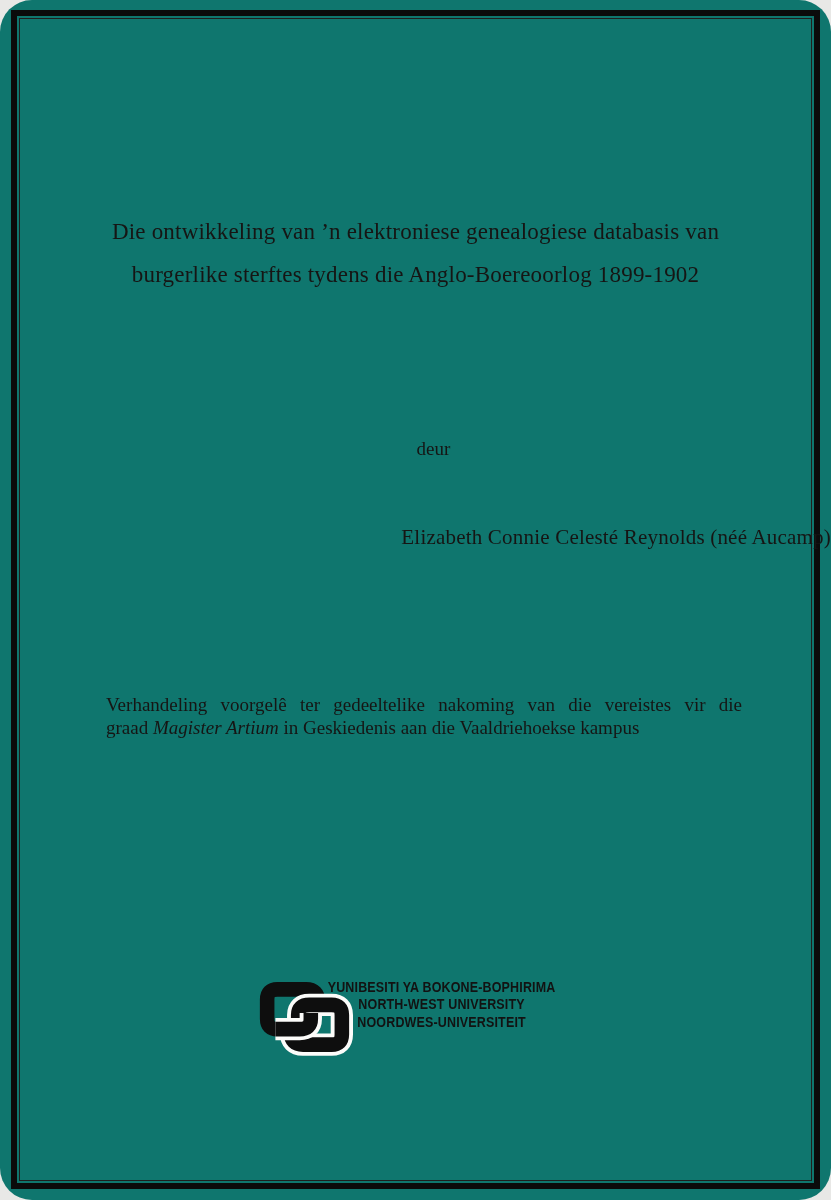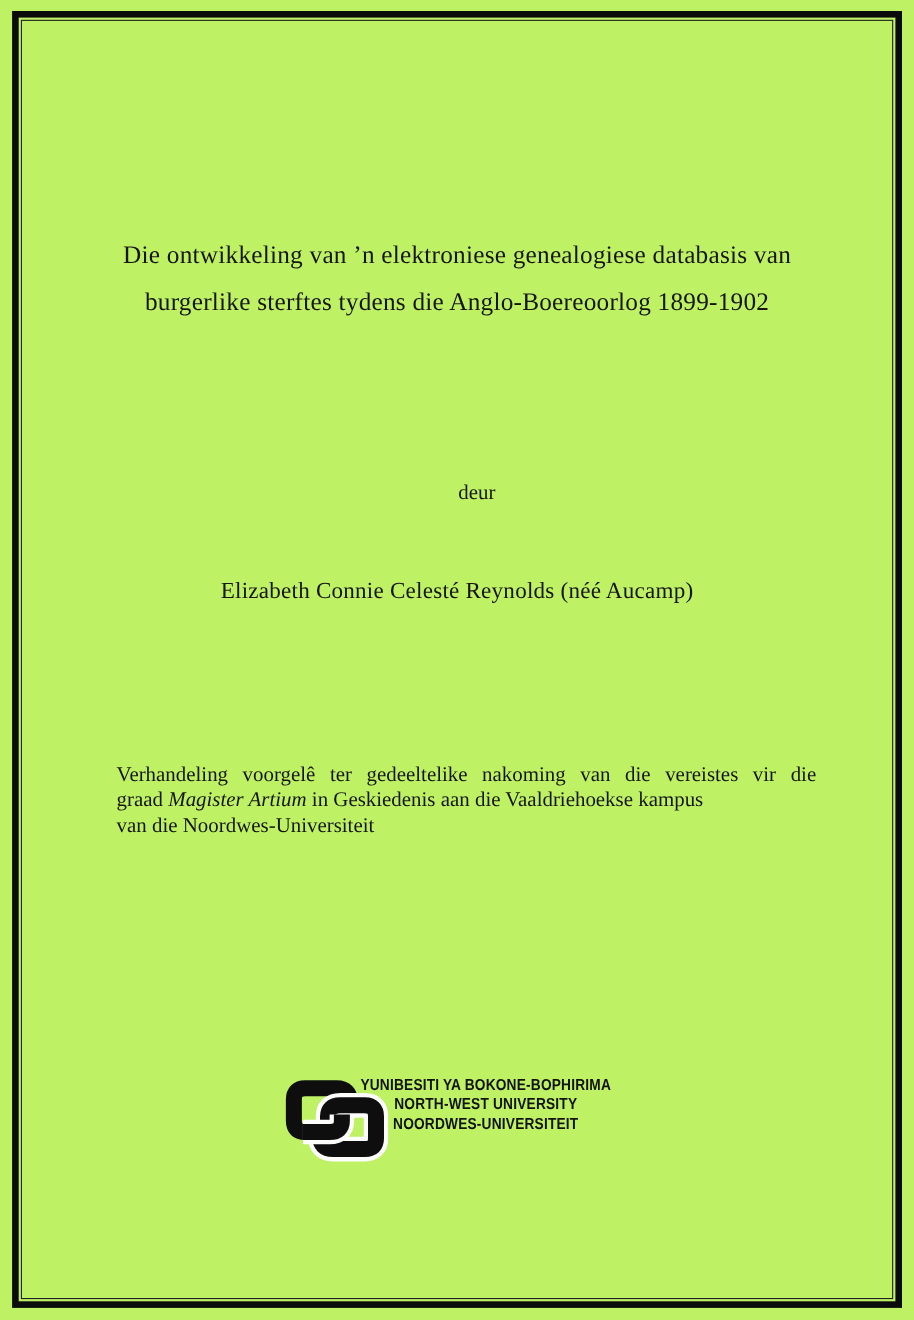"Die ontwikkeling van ’n elektroniese" .page { background: #bef264 -> #0f766e; border-radius: none -> 32px }
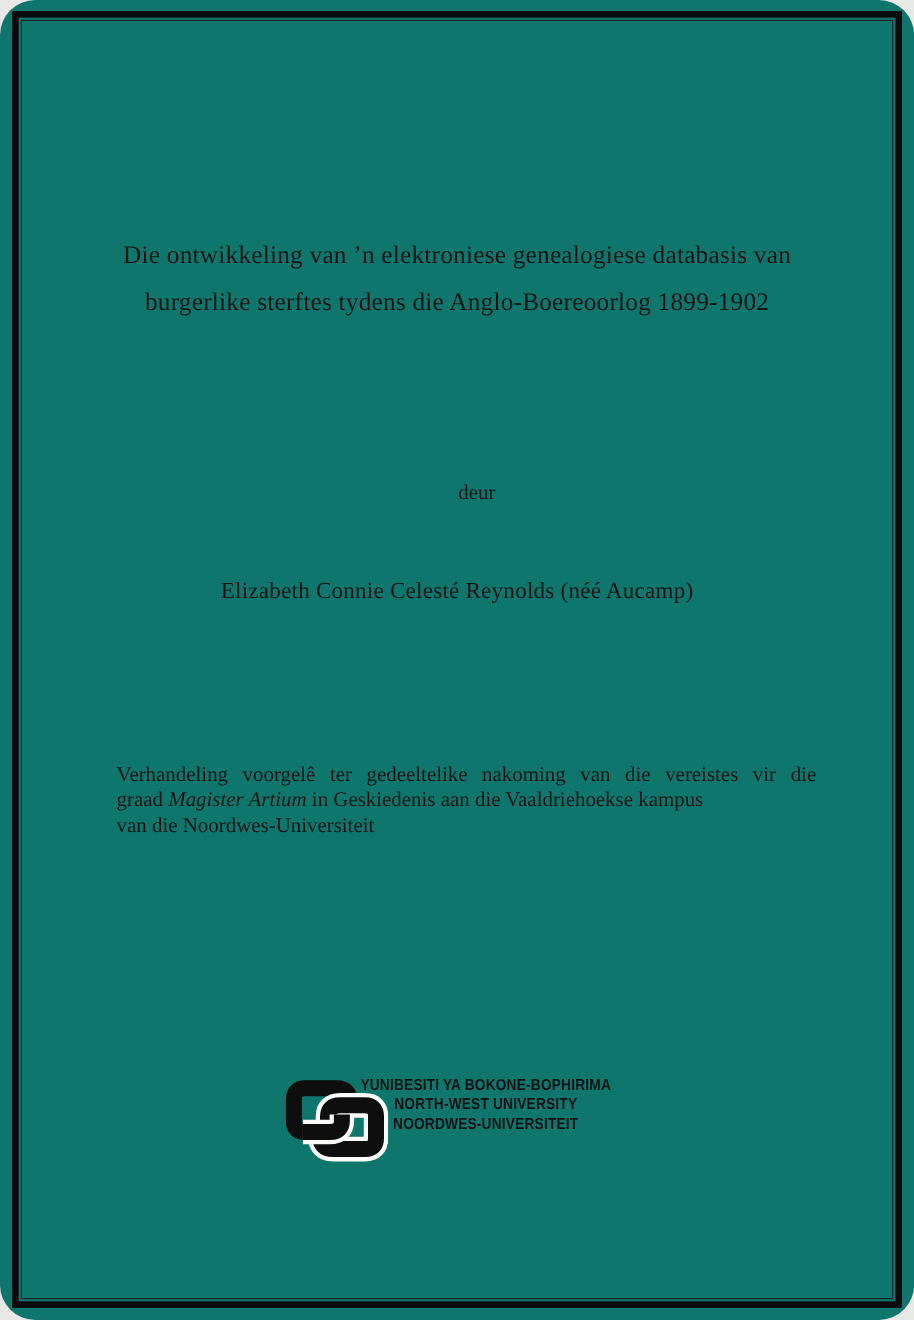"Elizabeth Connie Celesté Reynolds (néé" .author { text-align: center -> right }
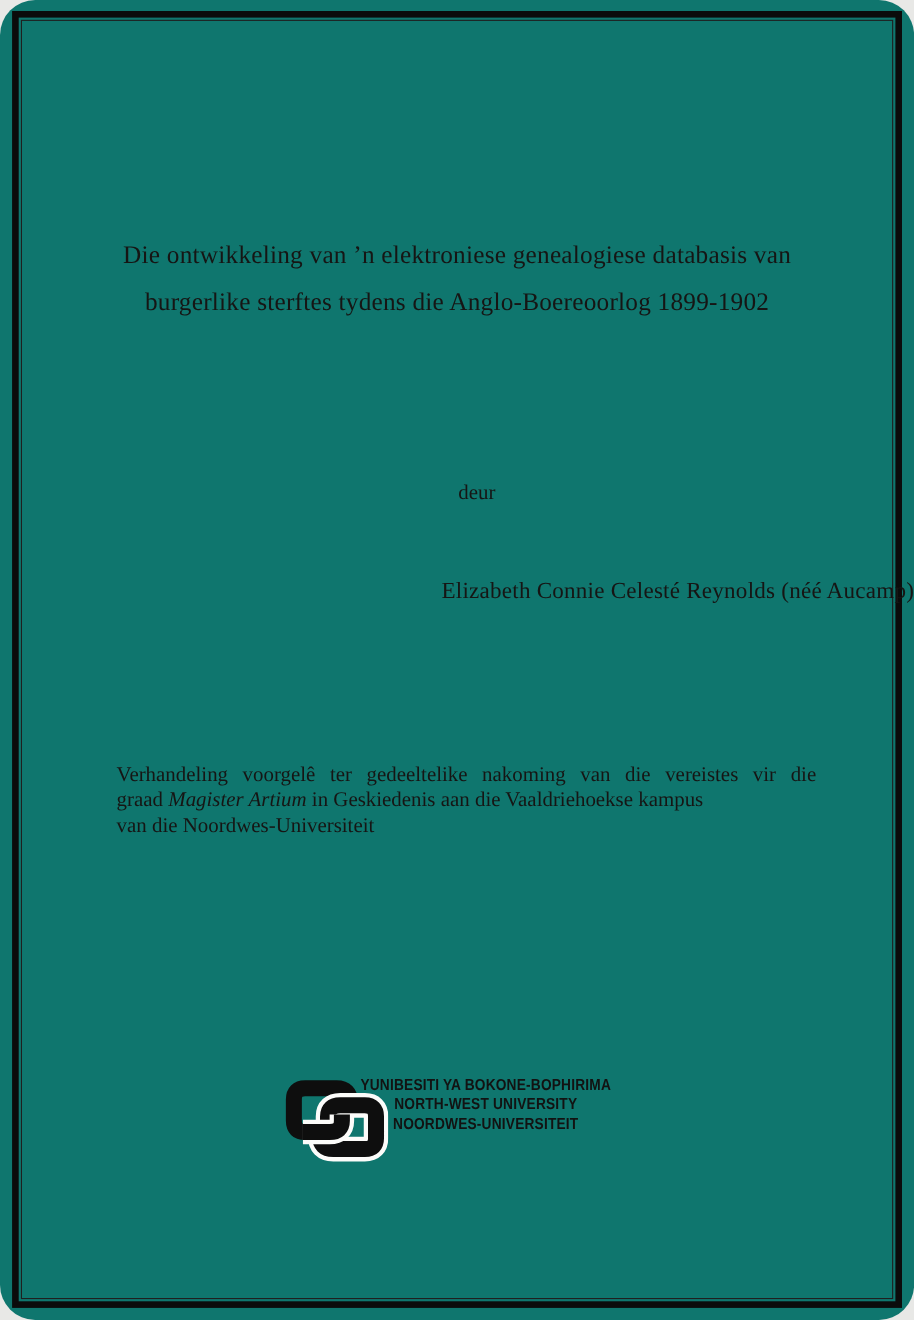"van die Noordwes-Universiteit" div { html: <div>van die Noordwes-Universiteit</div> -> none }
